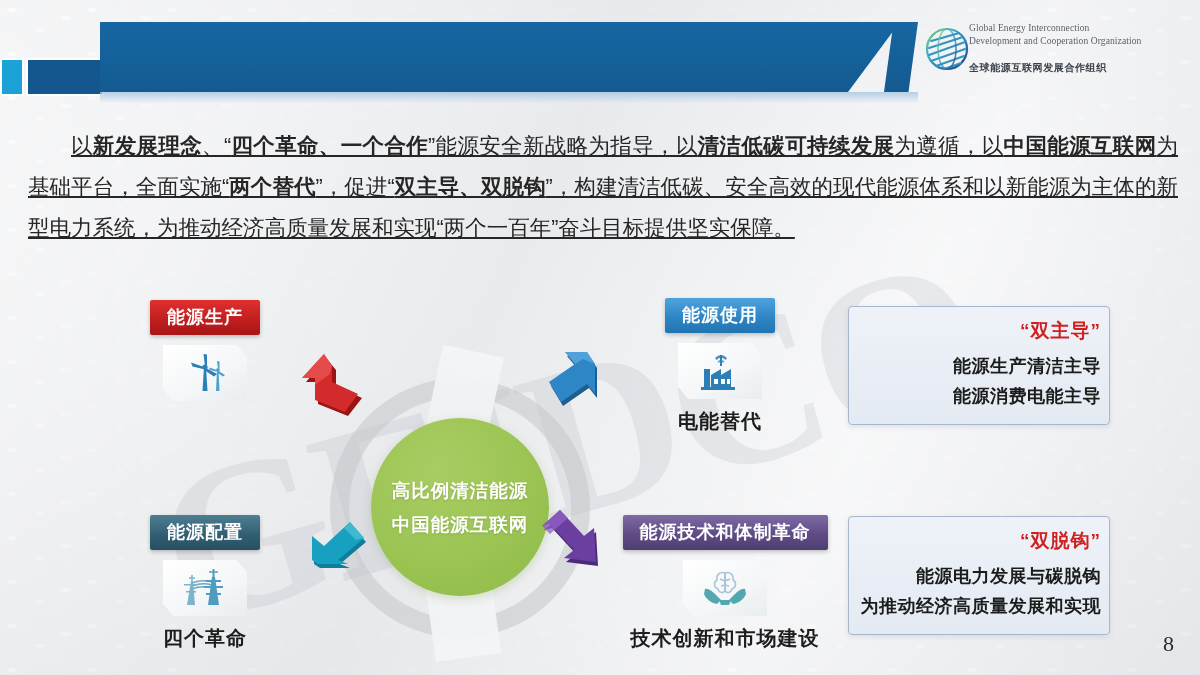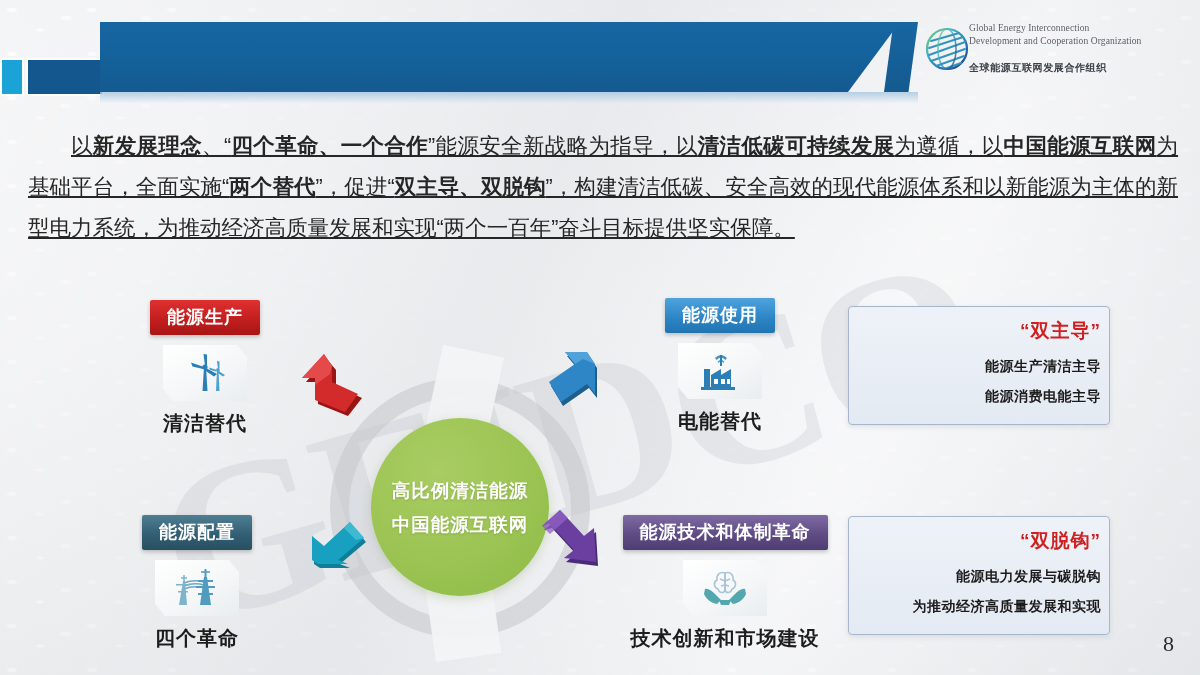"能源生产清洁主导" .panel-line { font-size: 14px -> 18px }
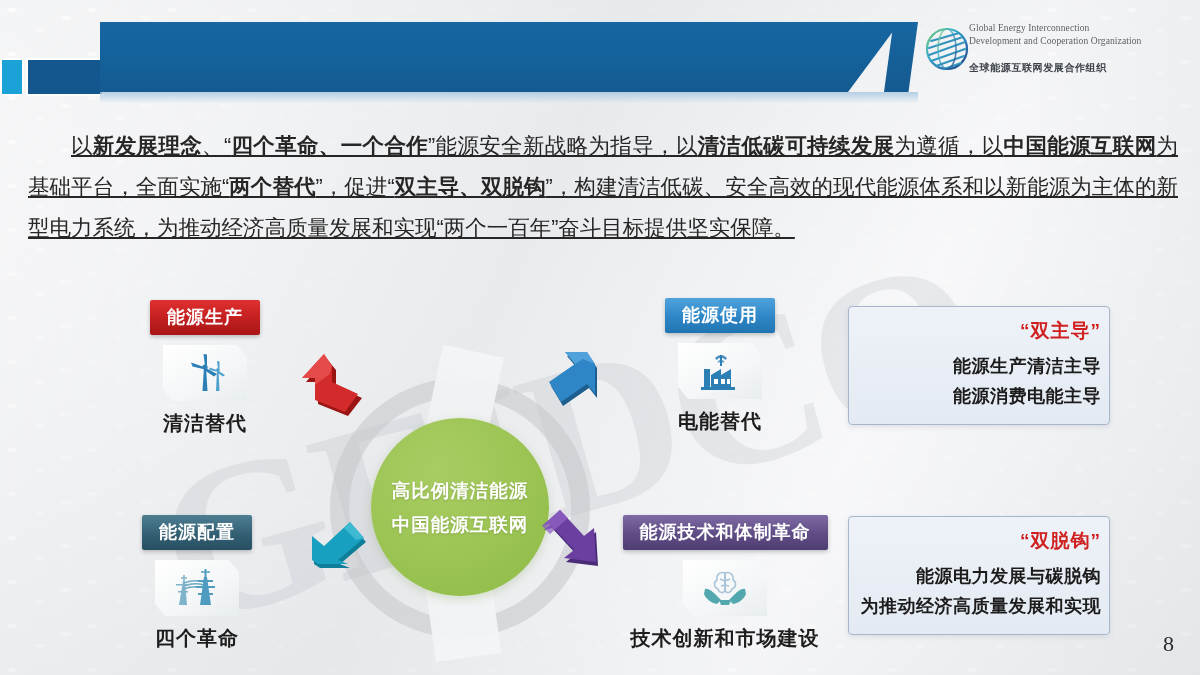"清洁替代" div.node-label { html: <div>清洁替代</div> -> none }
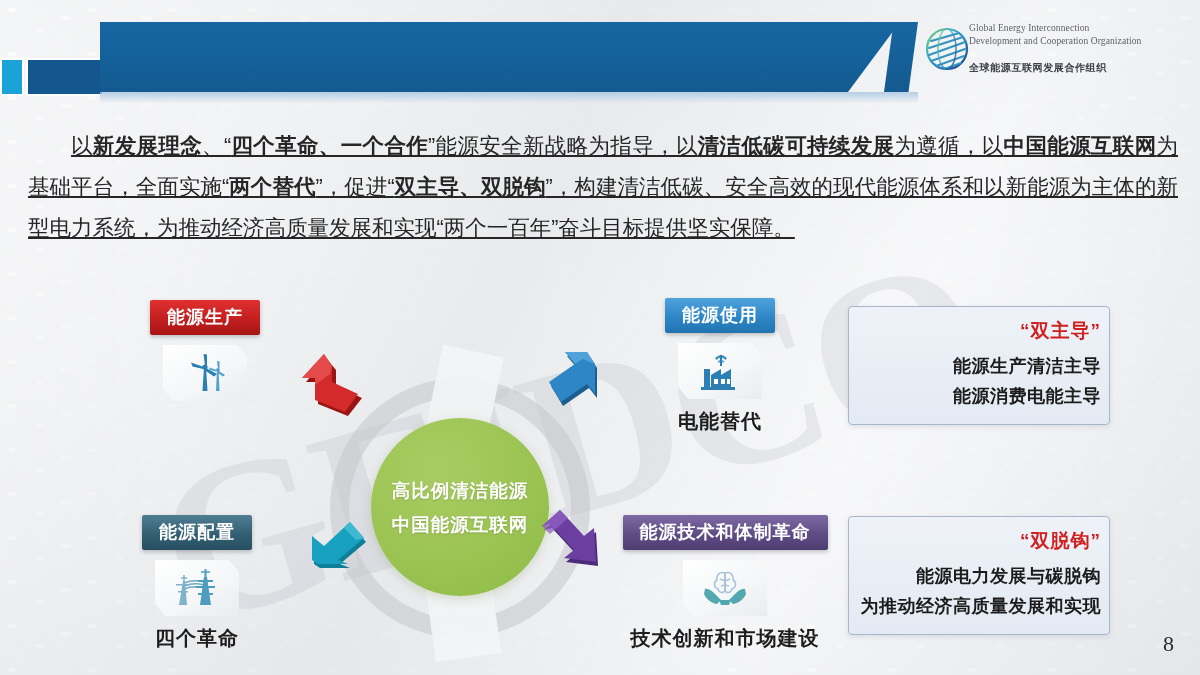"能源配置" div.node { left: 92px -> 100px }
